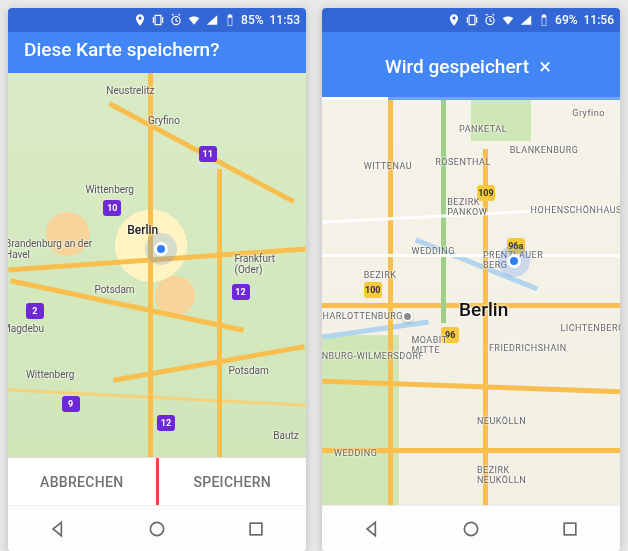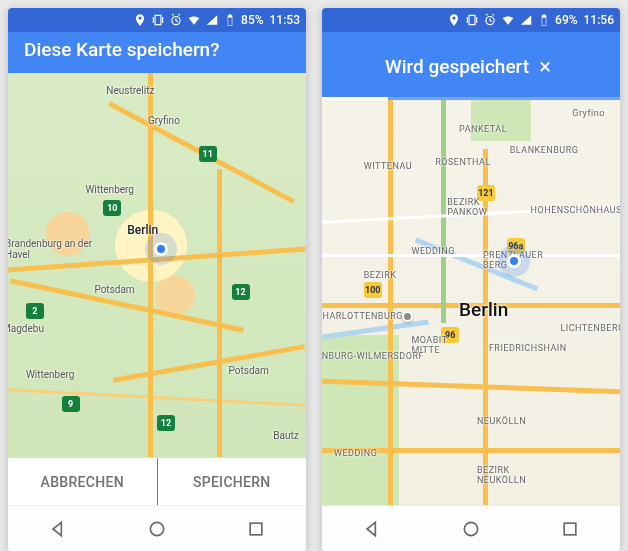"11" .shield { background: #15803d -> #6d28d9 }
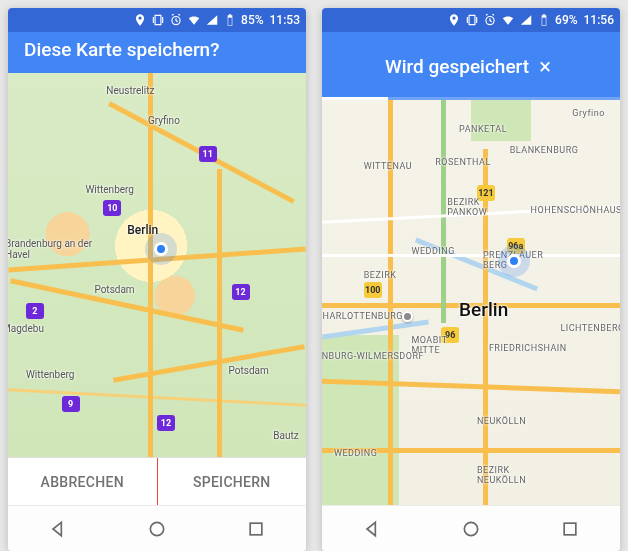"121" div.shield { text: 121 -> 109 }
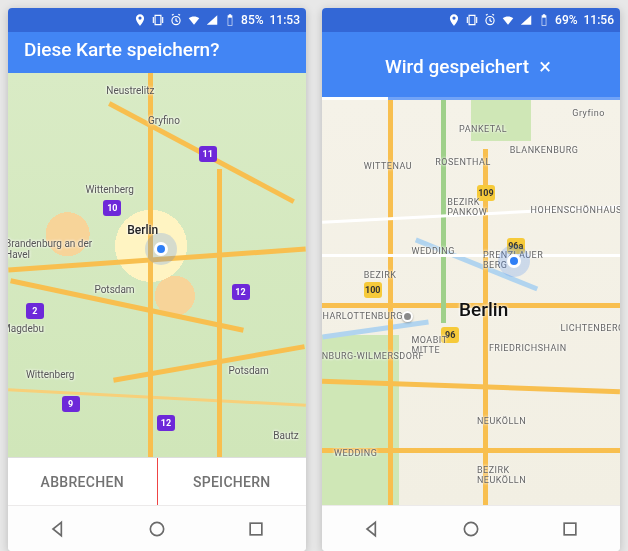"Frankfurt (Oder)" div.label { html: none -> <div>Frankfurt (Oder)</div> }
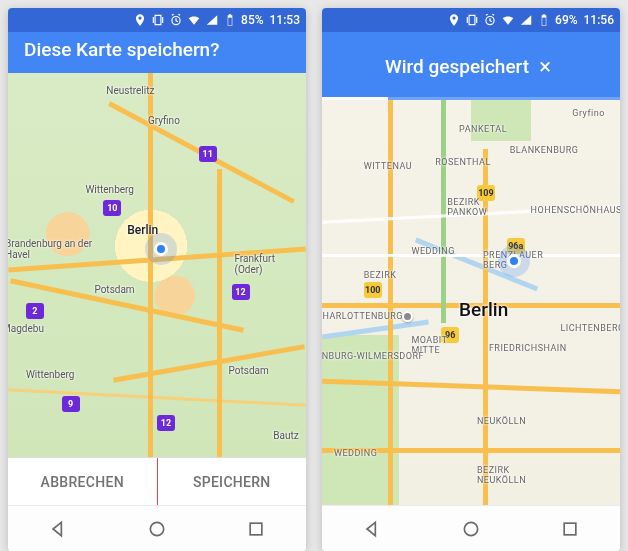"SPEICHERN" .footer .btn + .btn { border-left: 1px solid #ef4444 -> 3px solid #ef4444 }
